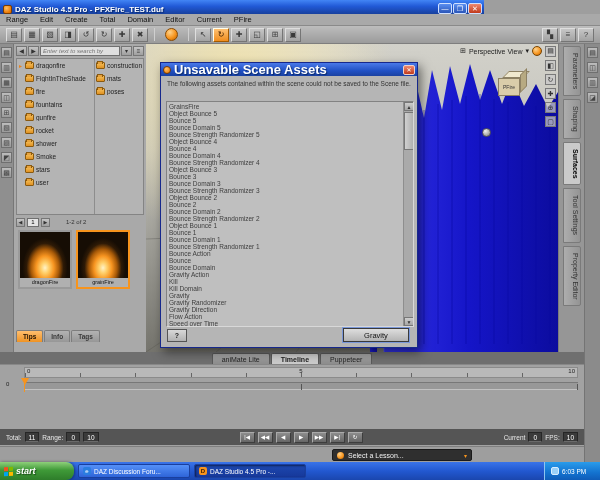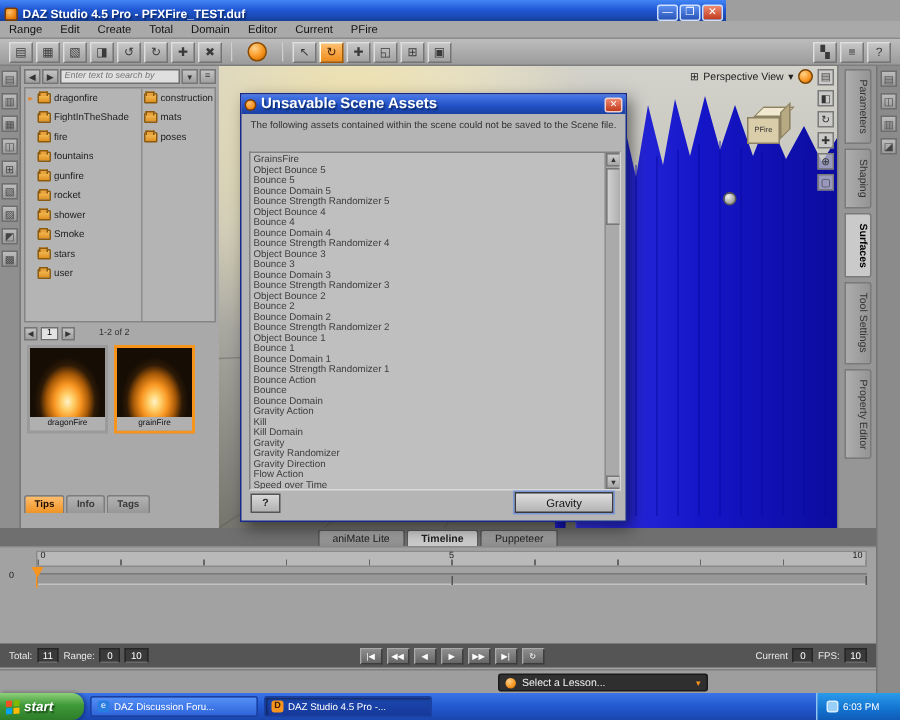"Unsavable Scene Assets" #dlg-title .dt { font-size: 10px -> 13px }
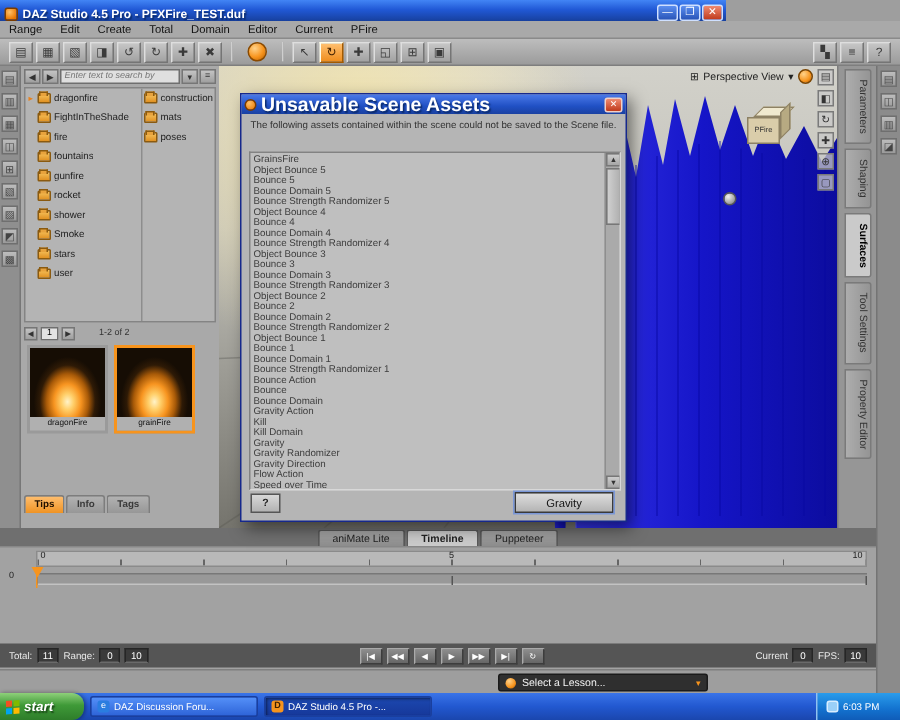"start" #startbtn { width: 56px -> 74px }
